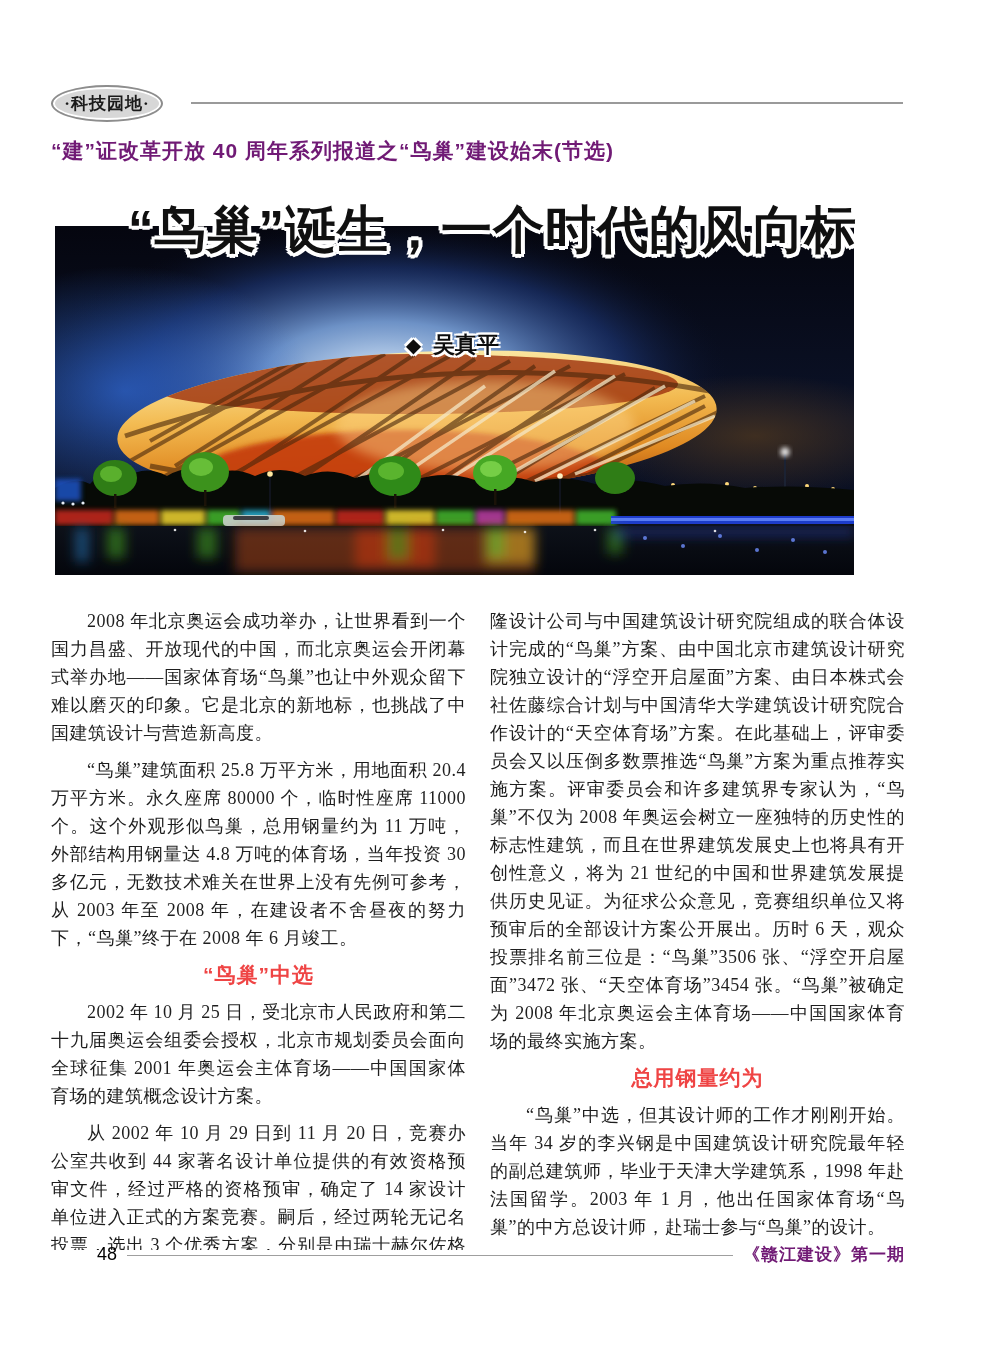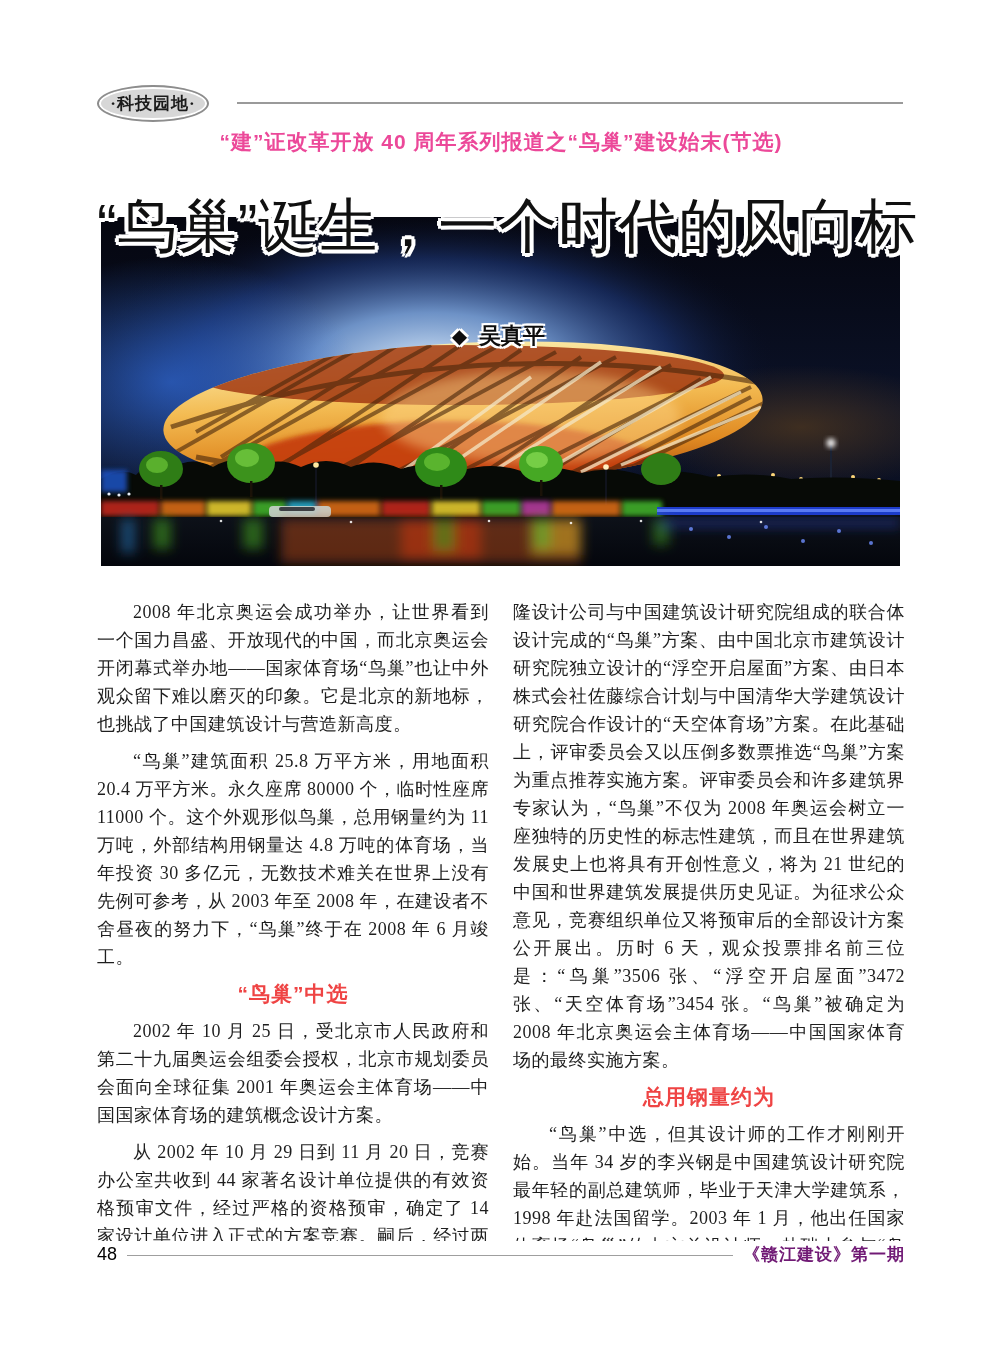"·科技园地·" .page { padding: 84px 95px 0 97px -> 84px 95px 0 51px }
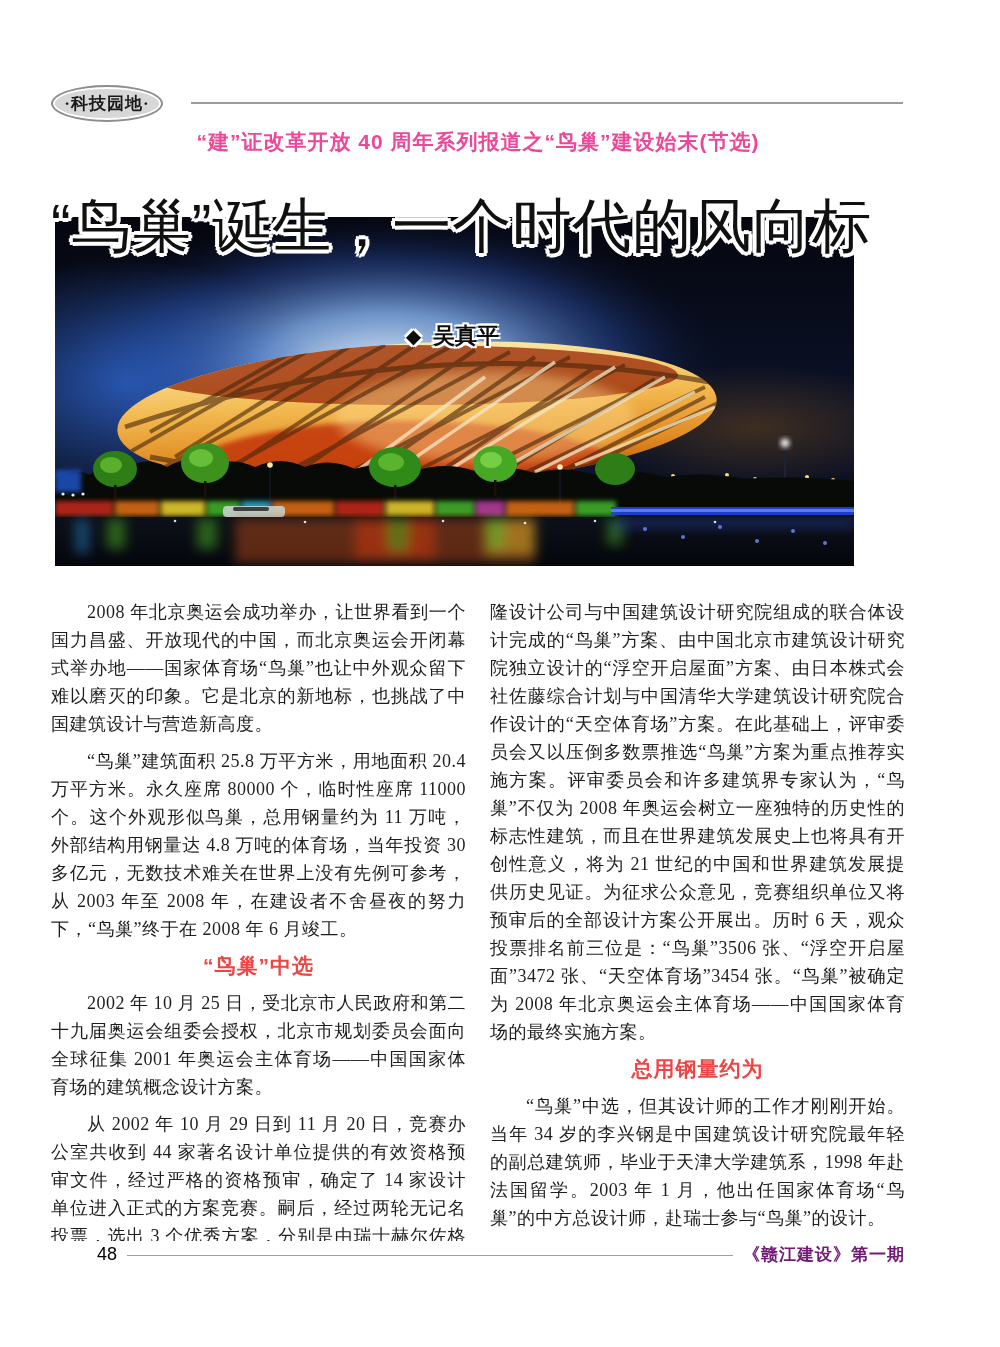"“建”证改革开放 40 周年系列报道之“鸟巢”建设始末(节选)" .series-title { color: #ec4899 -> #701a75; margin-top: 6px -> 15px; text-align: center -> none }
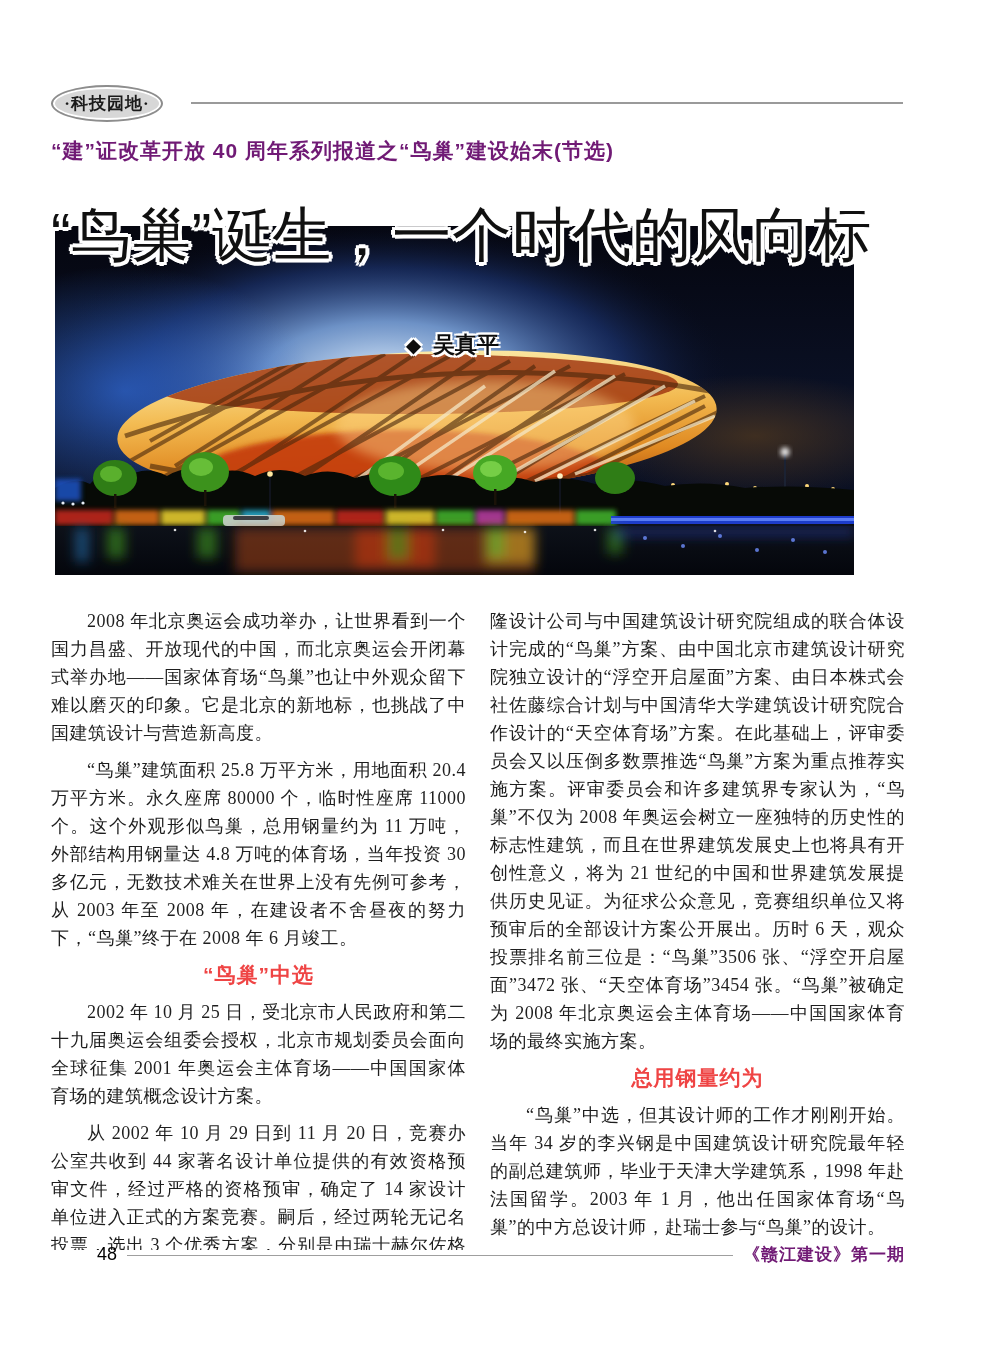"“鸟巢”诞生，一个时代的风向标" .main-title { font-size: 59px -> 51px; font-weight: 400 -> 700; text-align: left -> right }
